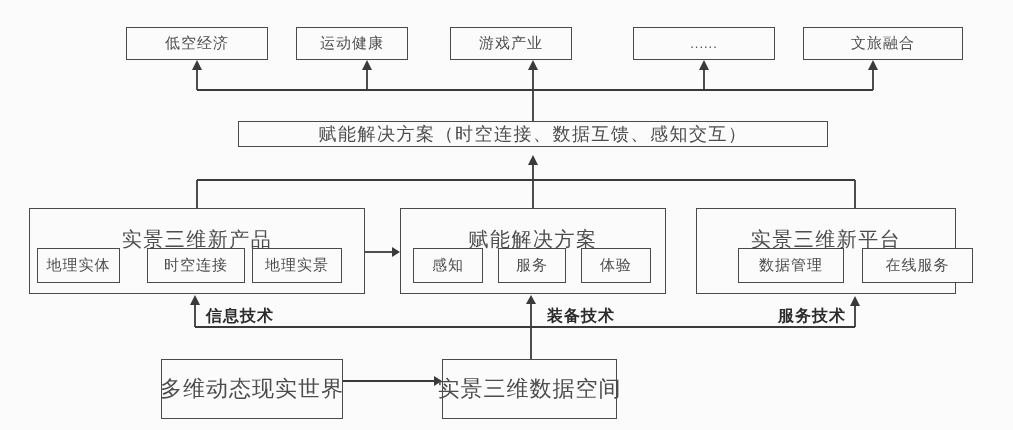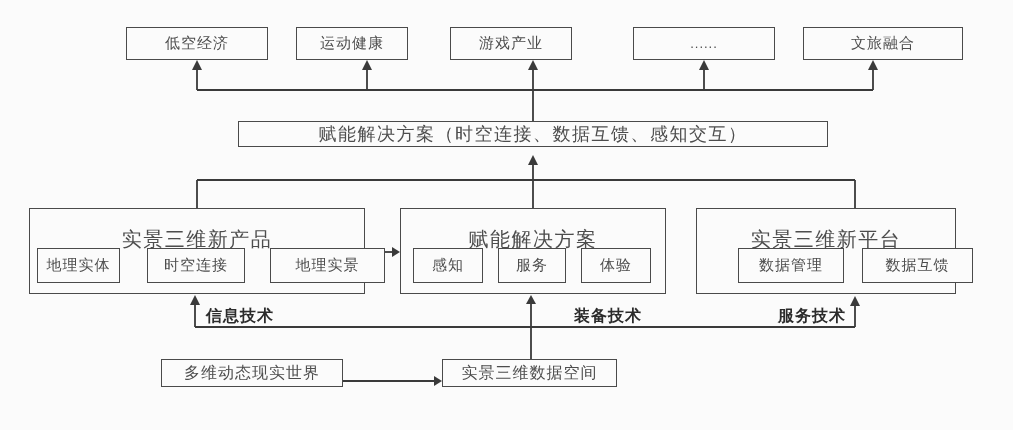"地理实景" div.box { left: 270px -> 252px; width: 115px -> 90px }
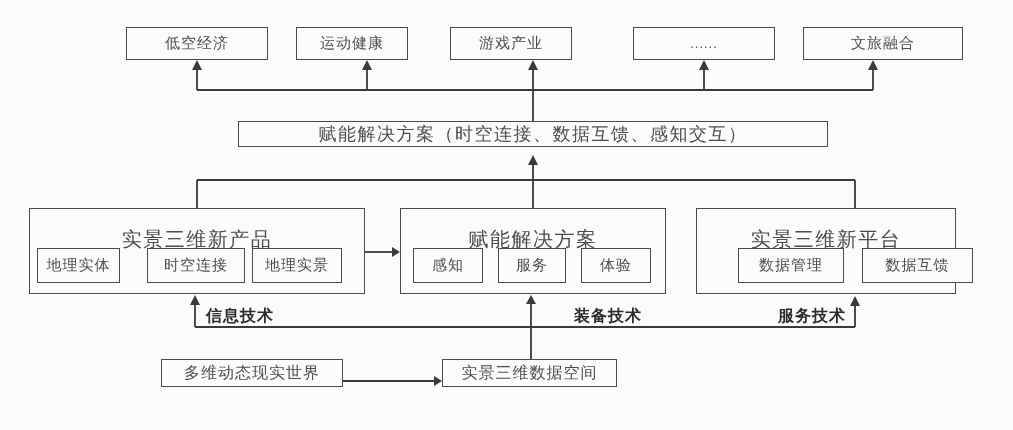"数据互馈" div.box { text: 数据互馈 -> 在线服务 }
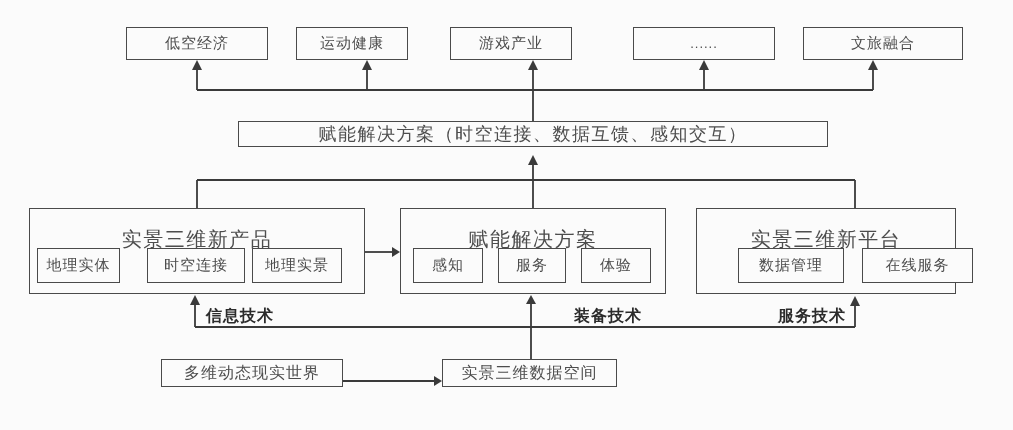"装备技术" span.tech-label { left: 574px -> 547px }
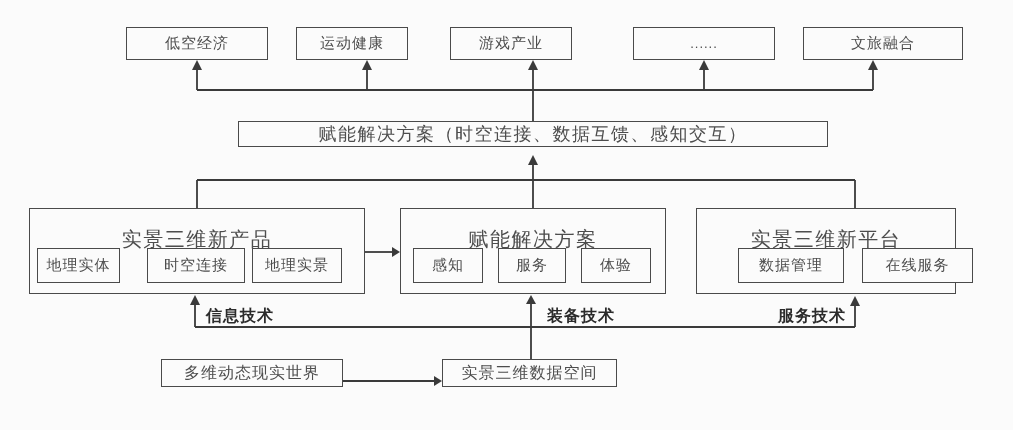"多维动态现实世界" .bottom-box { font-size: 16px -> 22px; height: 28px -> 60px }
